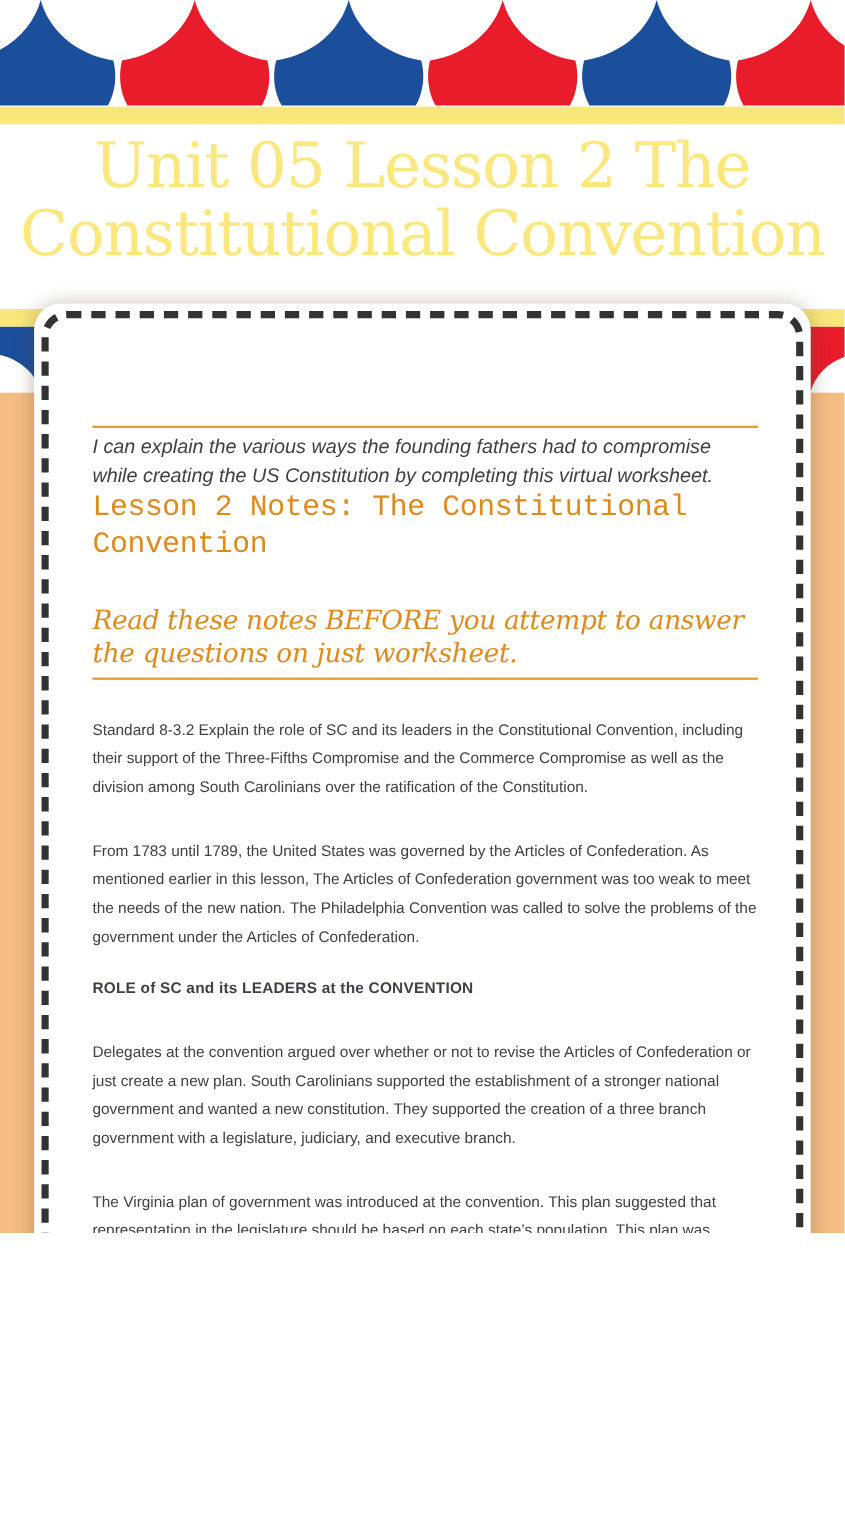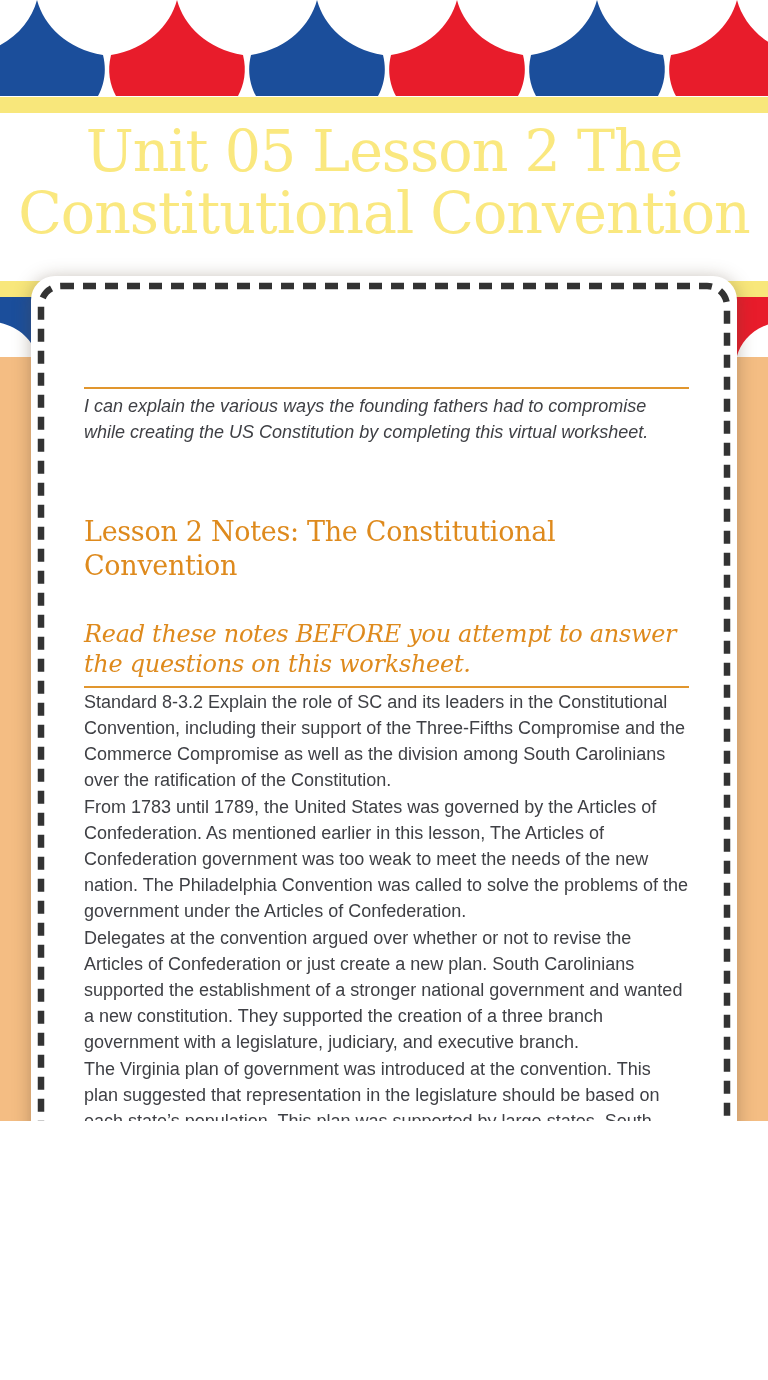"Lesson 2 Notes: The Constitutional" .notes-head { font-family: none -> Liberation Mono, monospace; margin-top: 70px -> none }
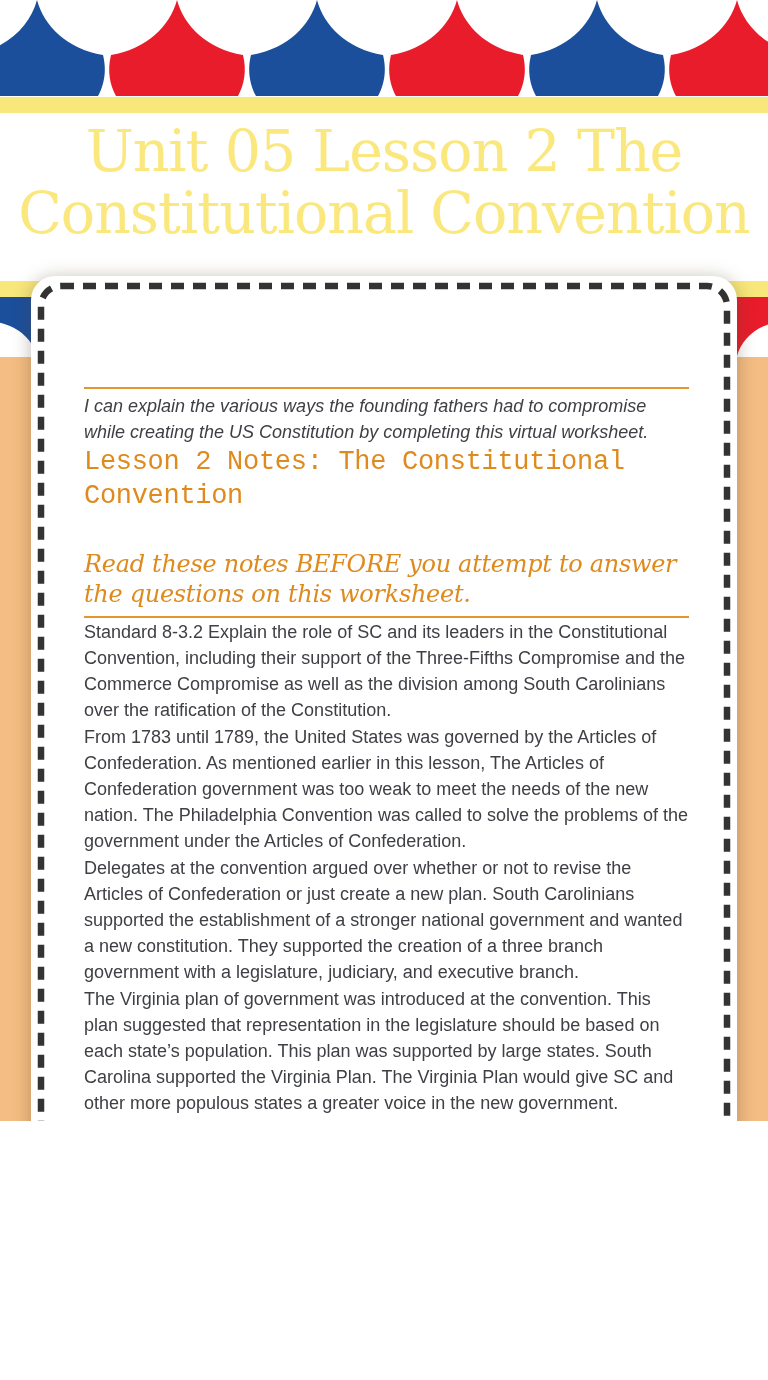"Read these notes BEFORE you" p.notes-instruction { text: this -> just }
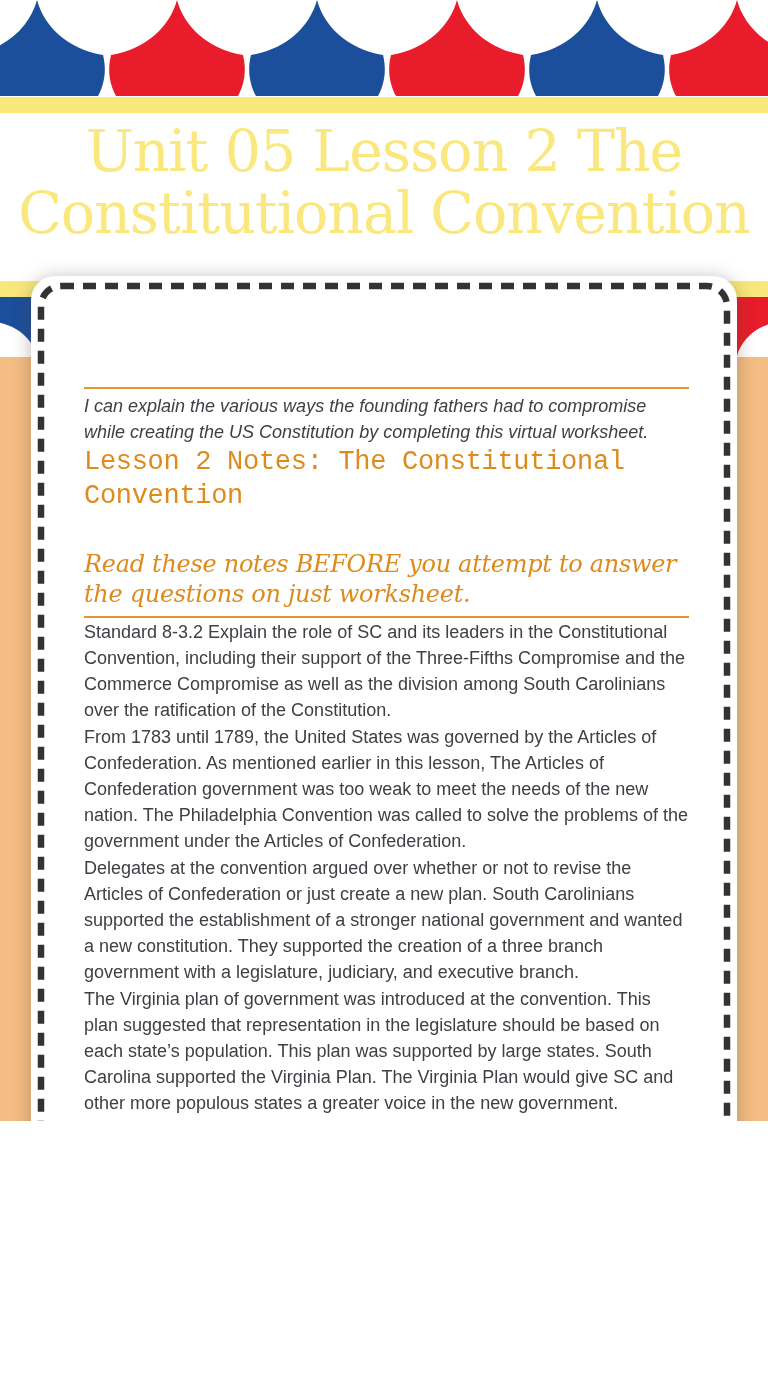"Standard 8-3.2 Explain the role" .body-p { font-size: 18px -> 14px; margin: 1px 0 0 0 -> 32px 0 0 0 }
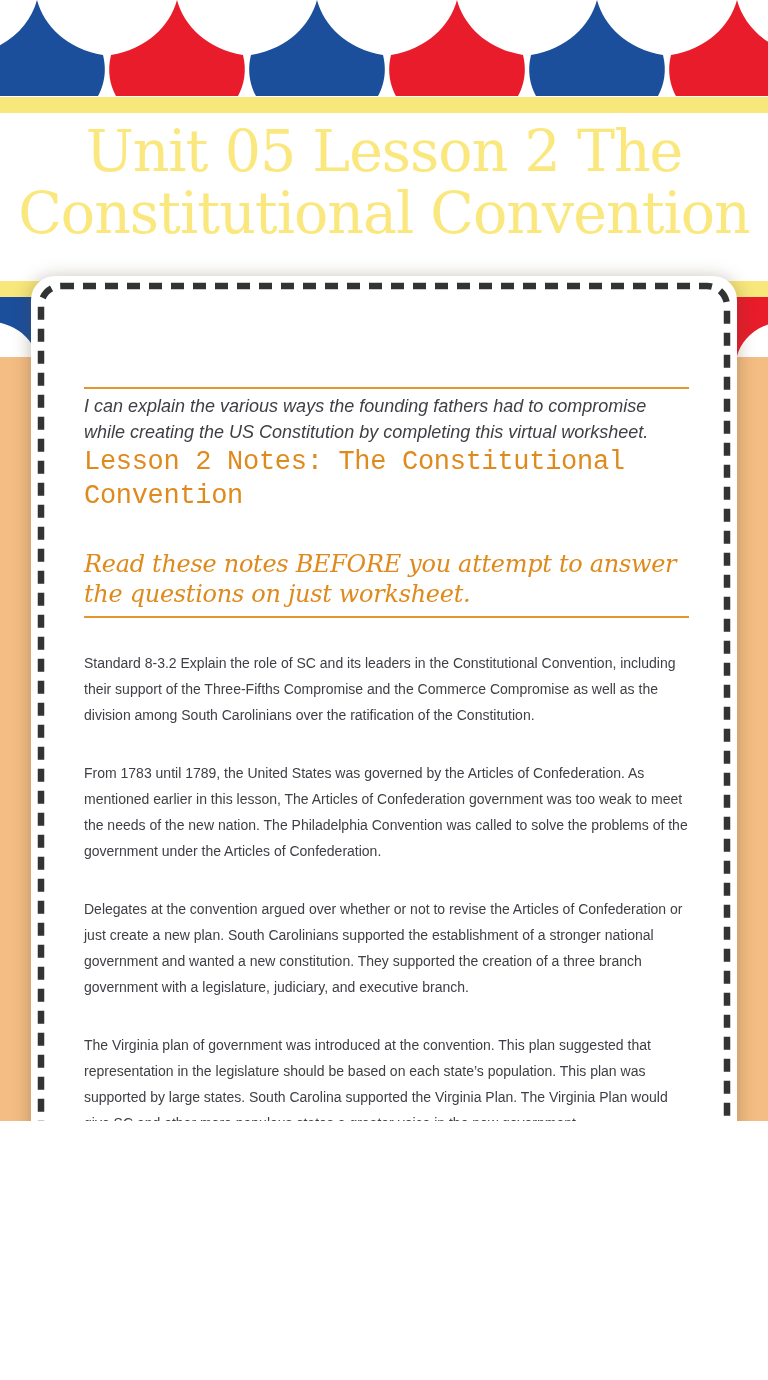"ROLE of SC and its" p.body-p { html: none -> <p>ROLE of SC and its LEADERS at the CONVENTION</p> }
